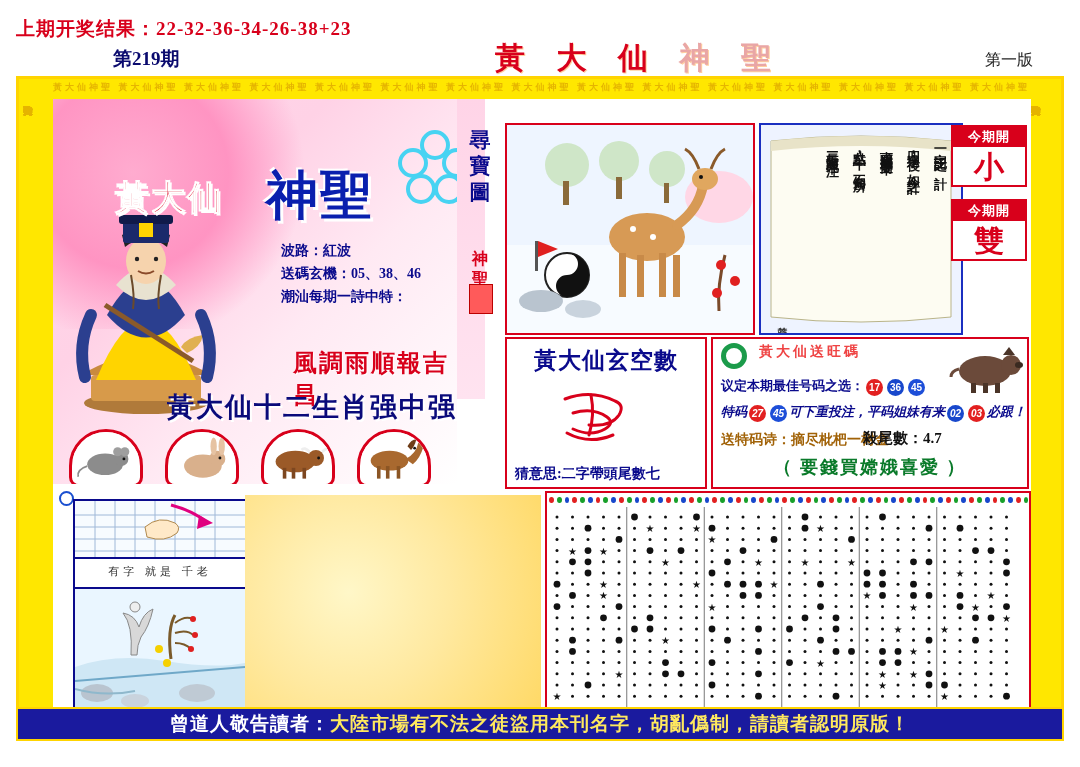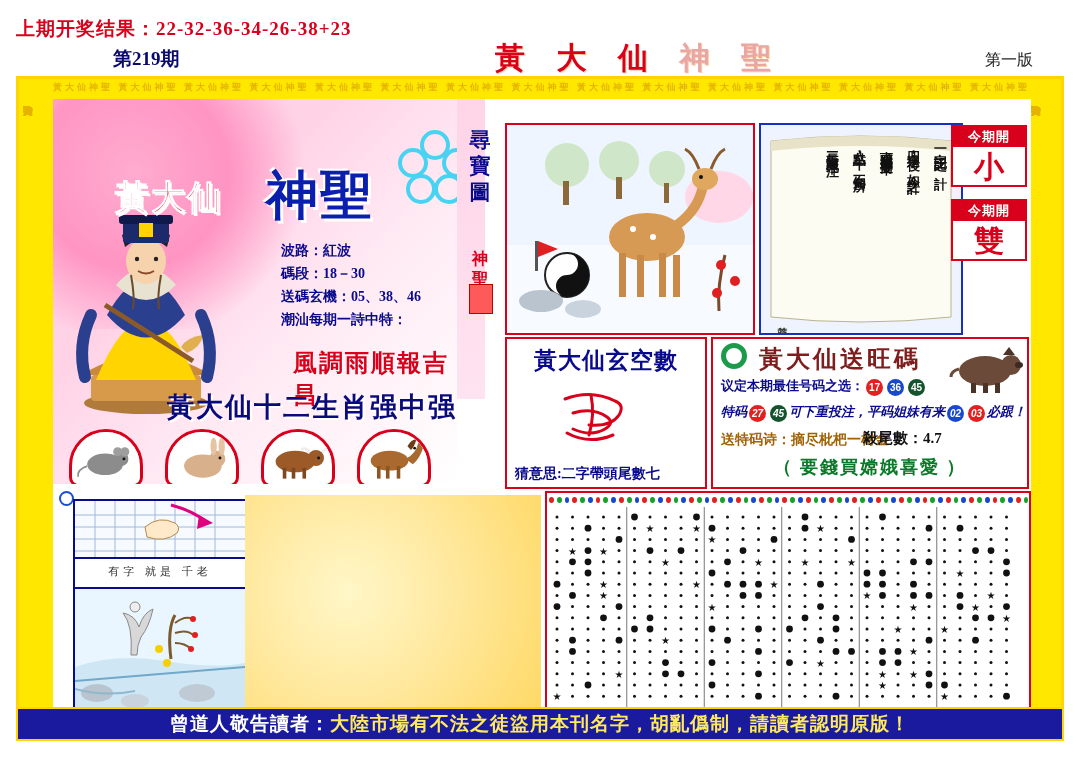"碼段：18－30" div { html: <div>碼段：18－30</div> -> none }
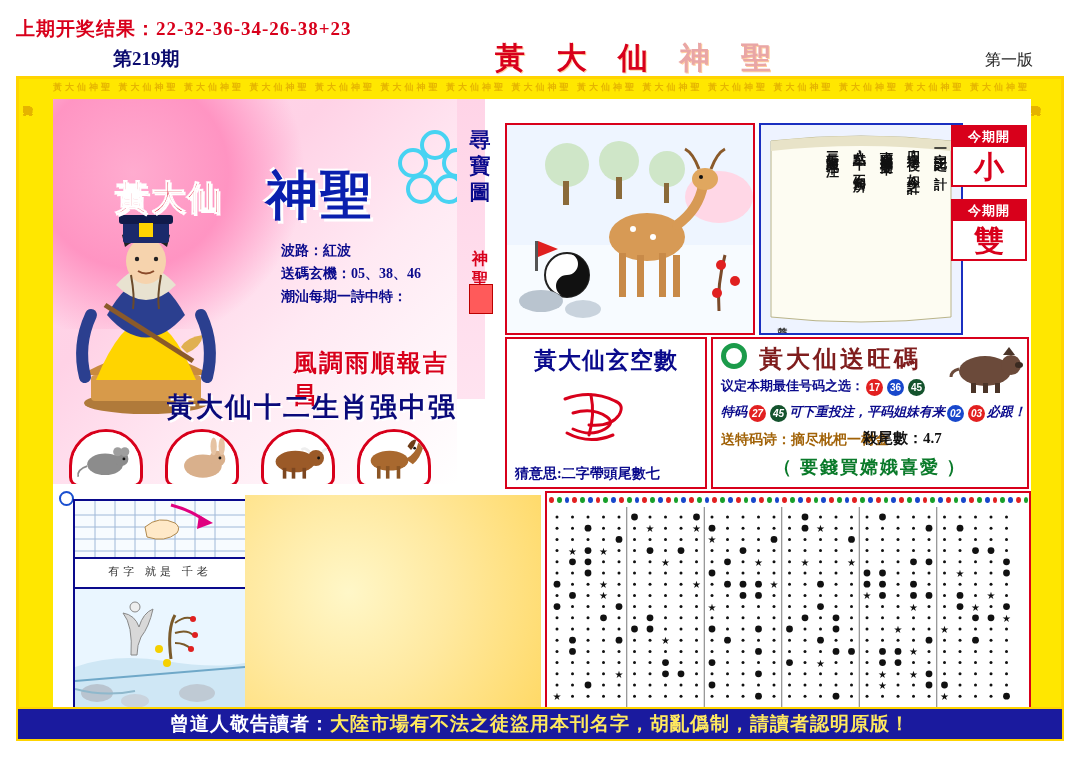"黃大仙送旺碼" .wang-title { color: #7f1d1d -> #ef4444; font-size: 24px -> 14px }
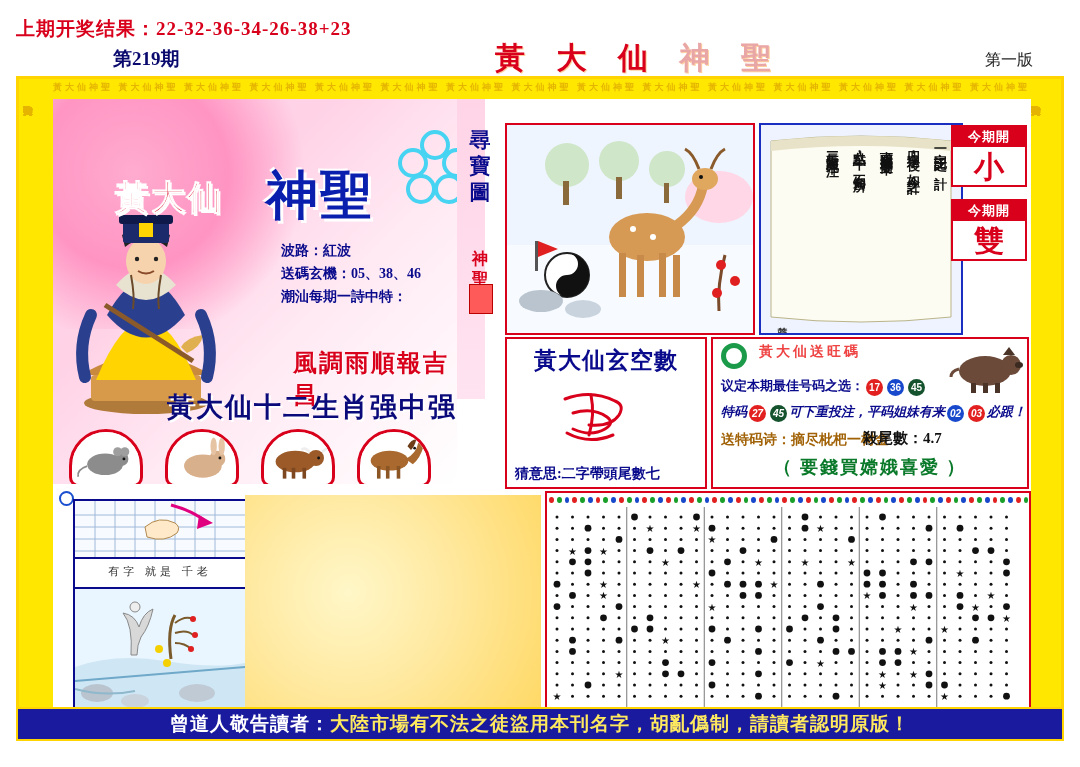"45" .b-green { background: #14532d -> #1d4ed8 }
